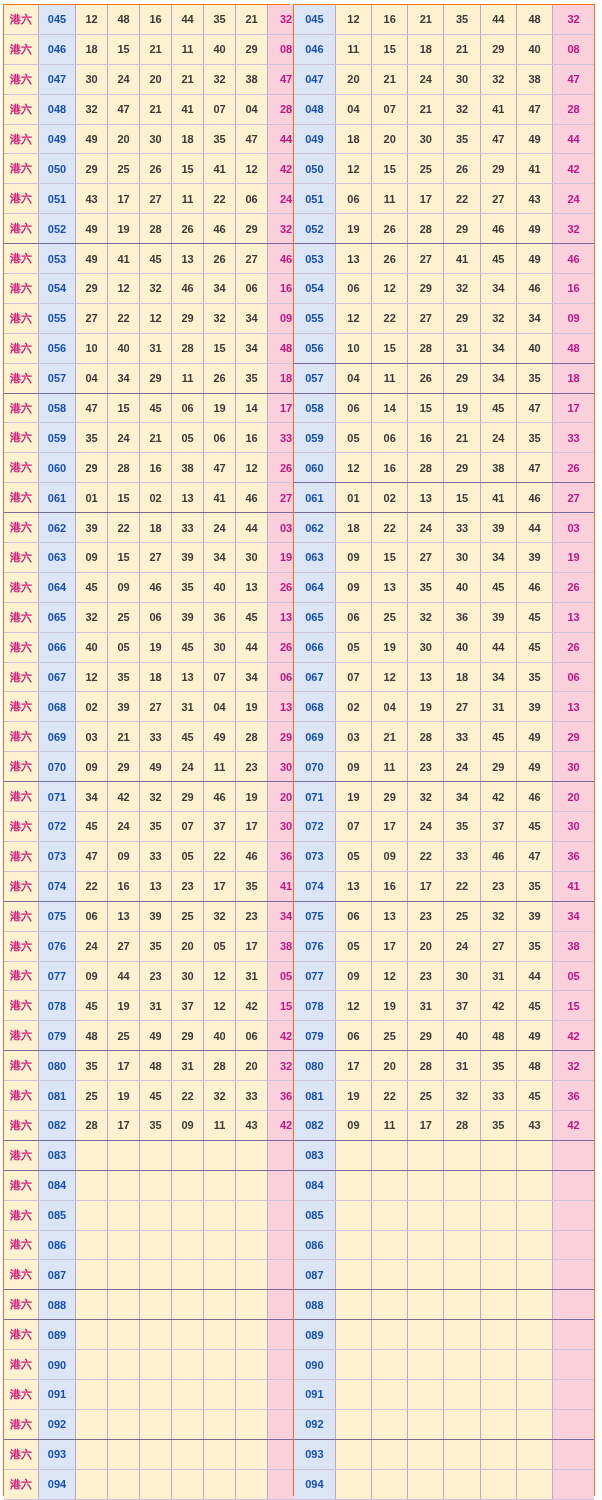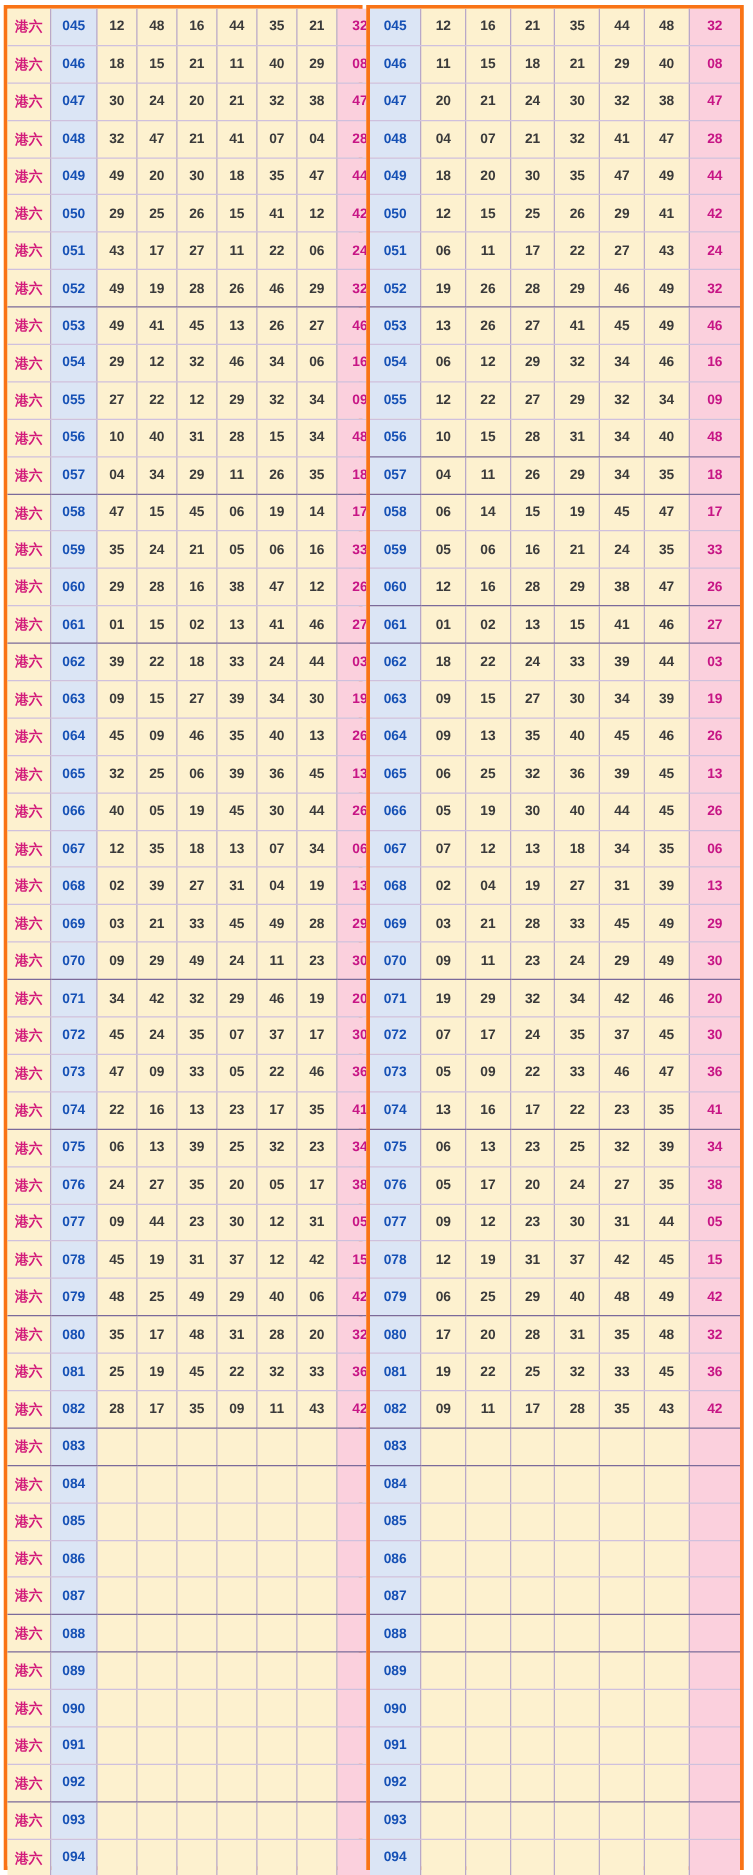"港六" .panel { border: 3px solid #f97316 -> 1px solid #f97316 }
